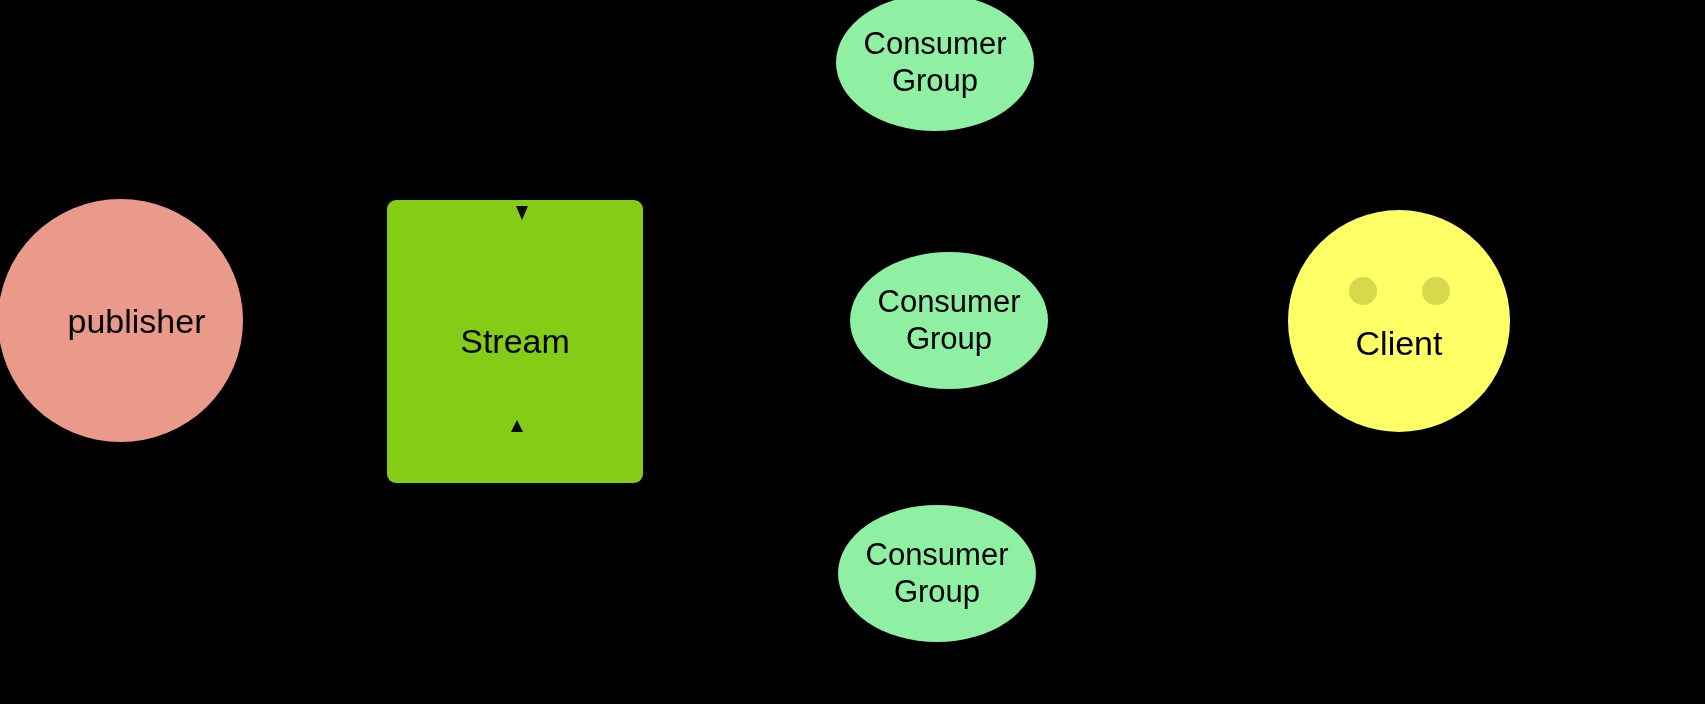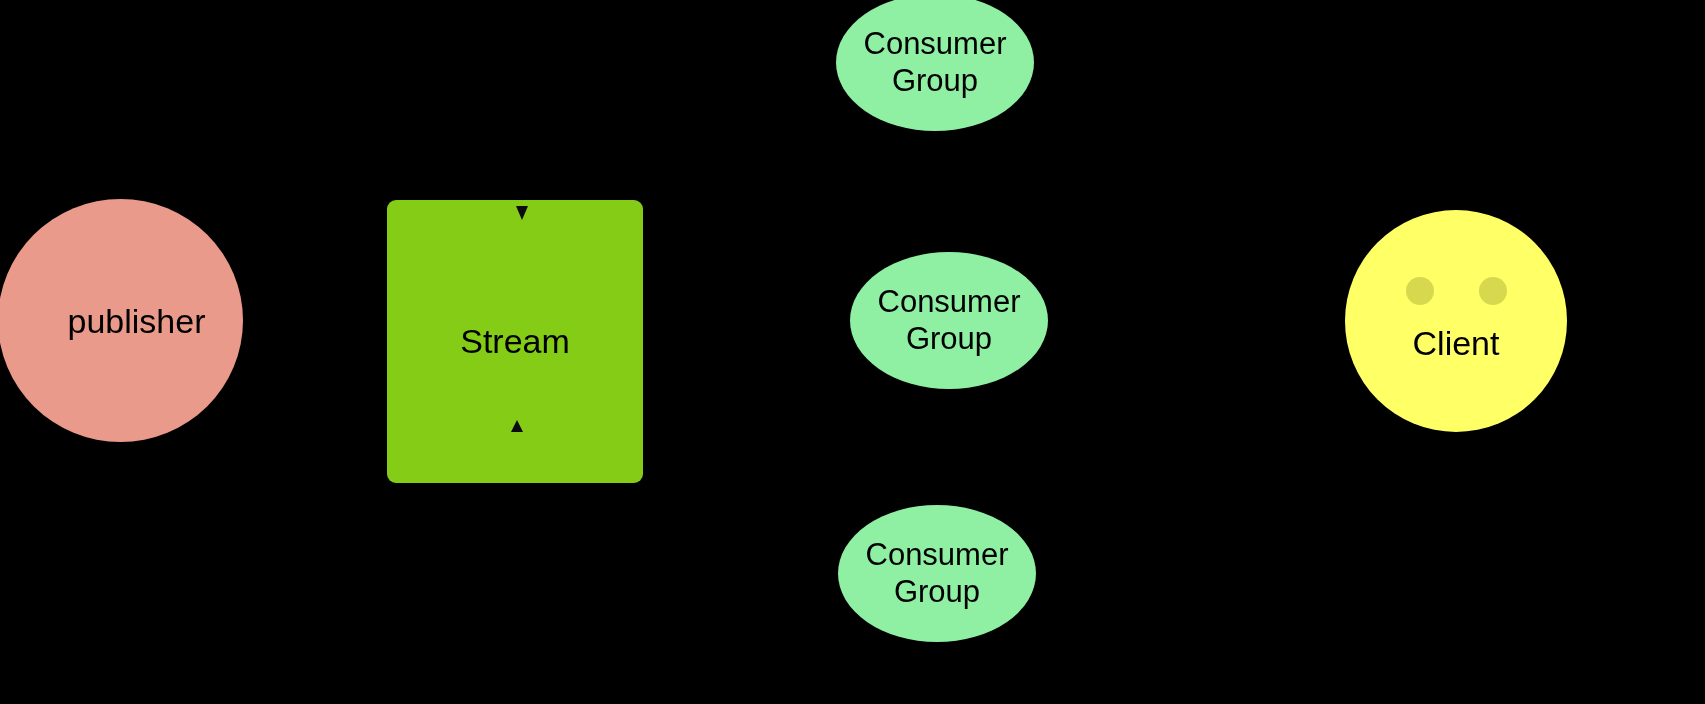"Client" #client-node { left: 1345px -> 1288px }
